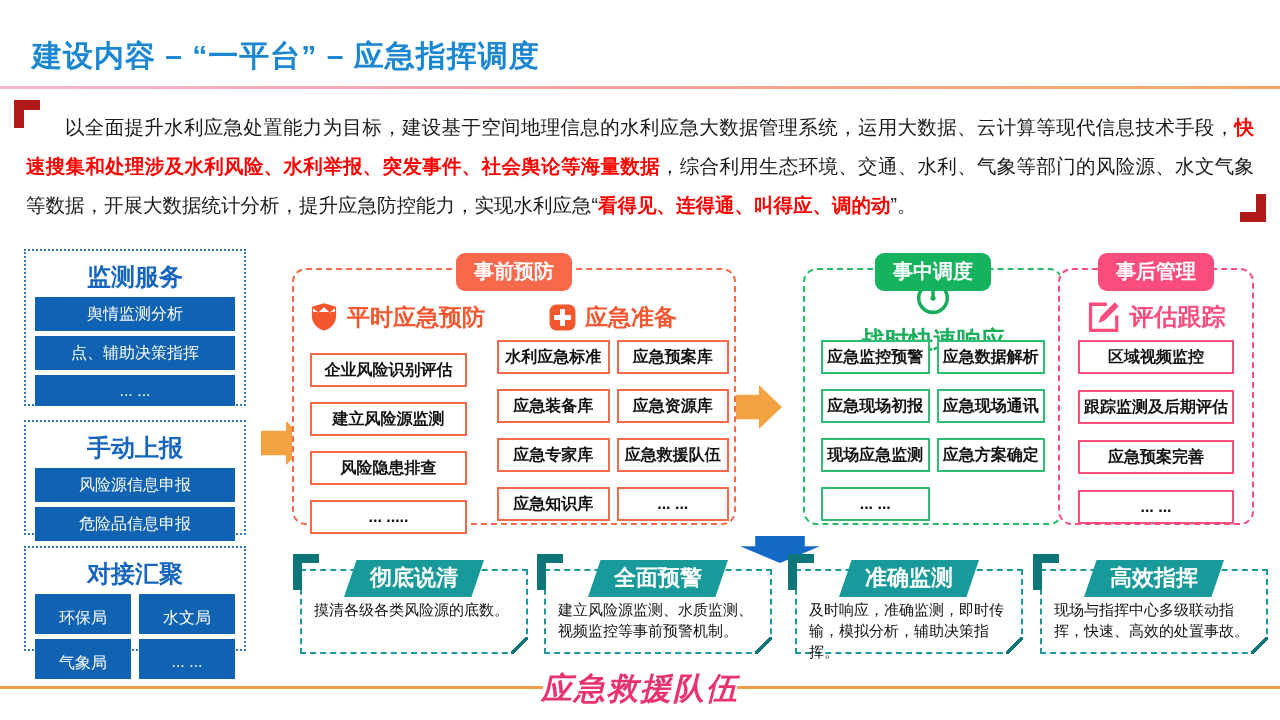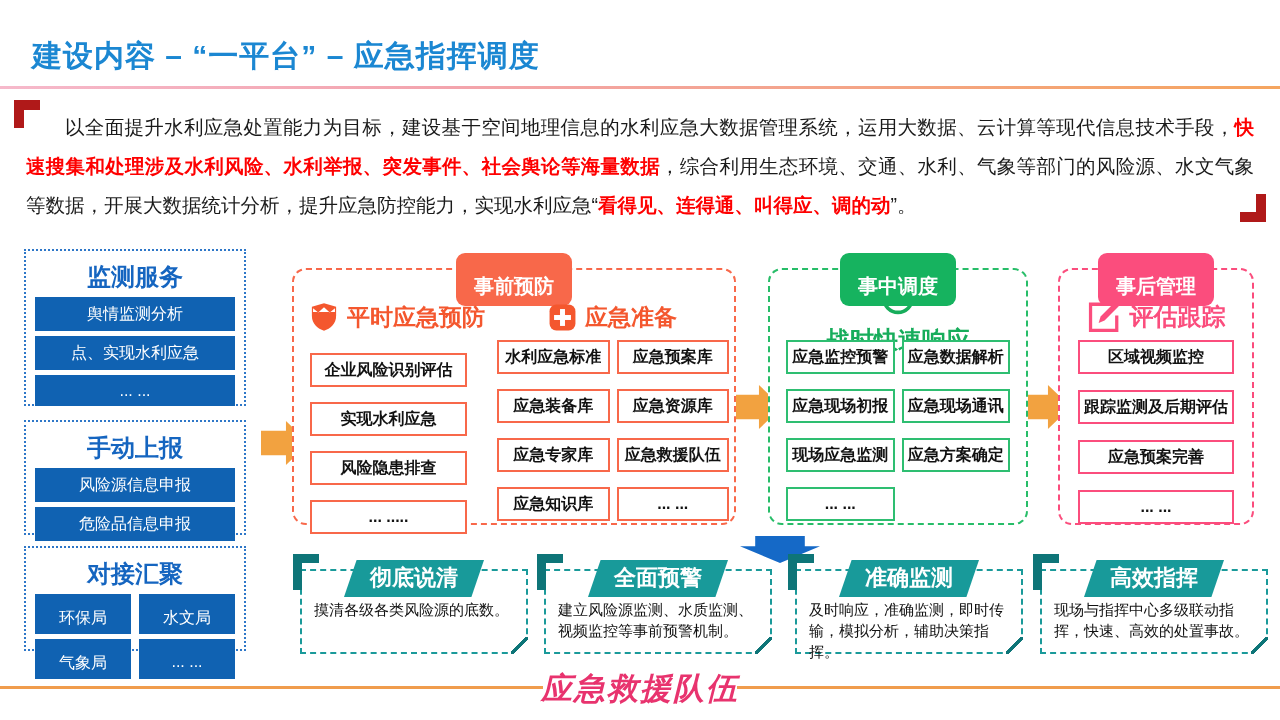"事前预防" .badge { padding: 20px 18px 6px 18px -> 5px 18px 6px 18px }
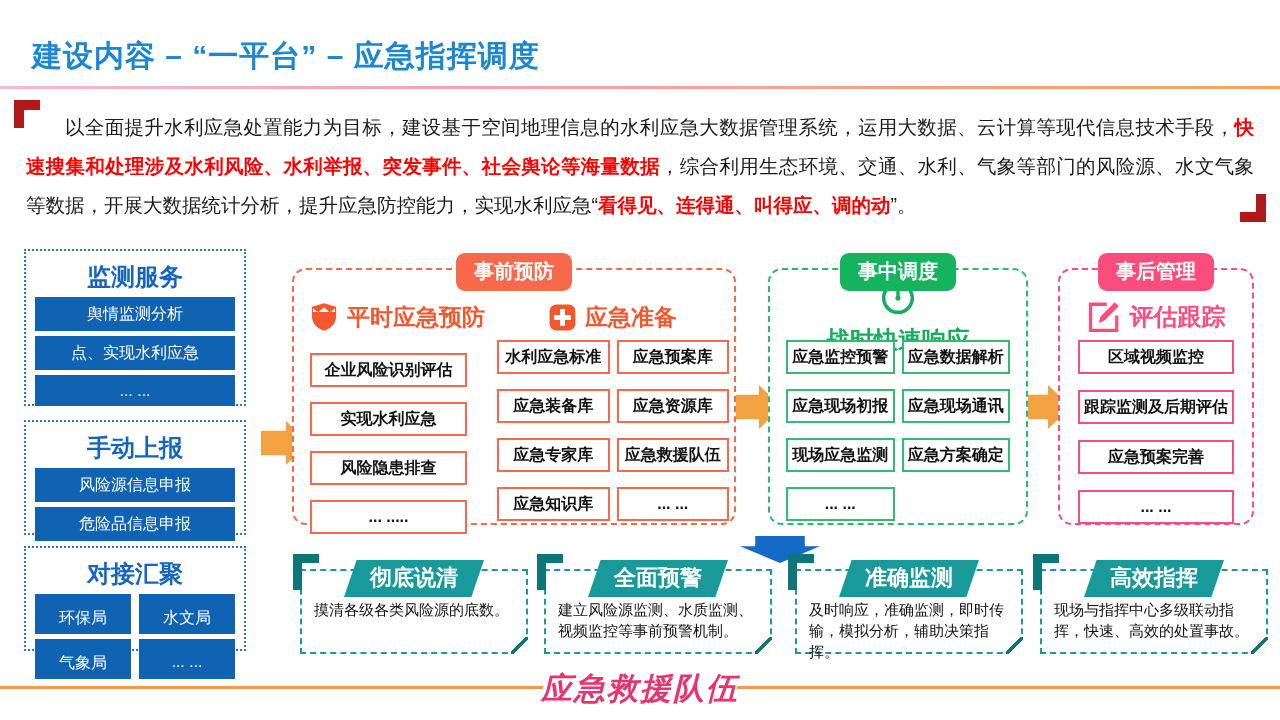"事中调度" .stage-green { left: 768px -> 803px }
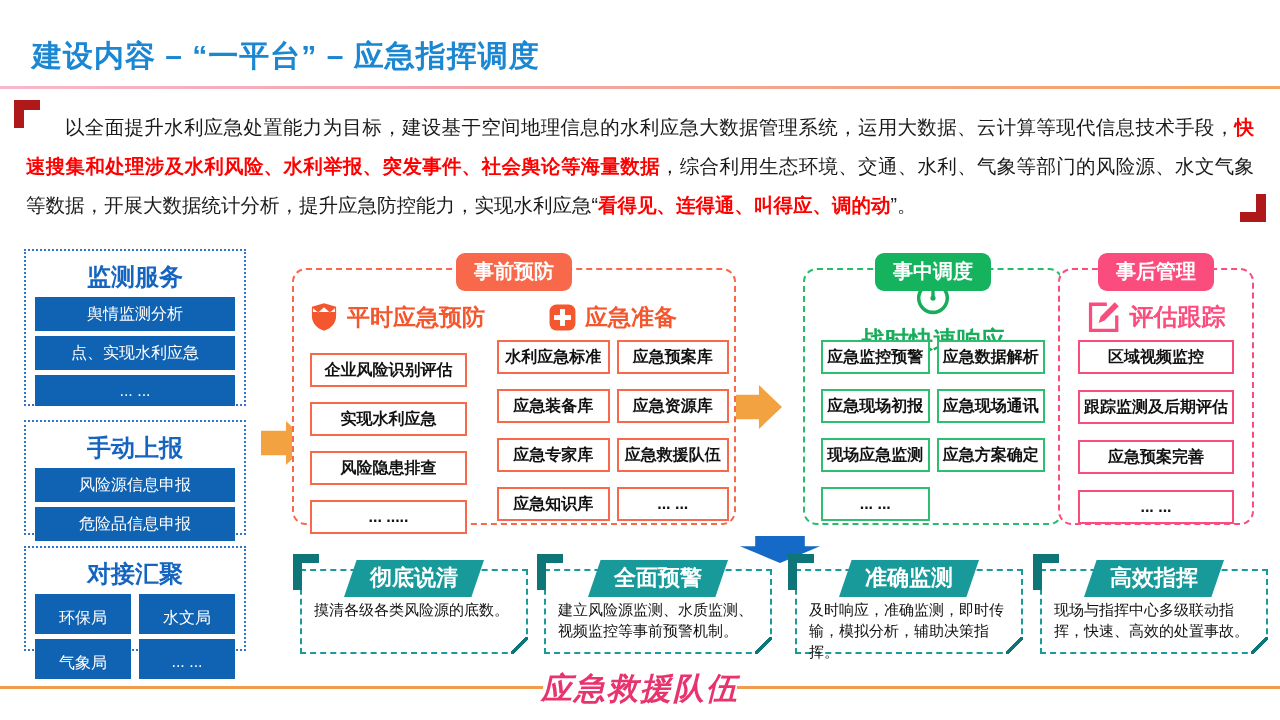"点、实现水利应急" div.litem { text: 实现水利应急 -> 辅助决策指挥 }
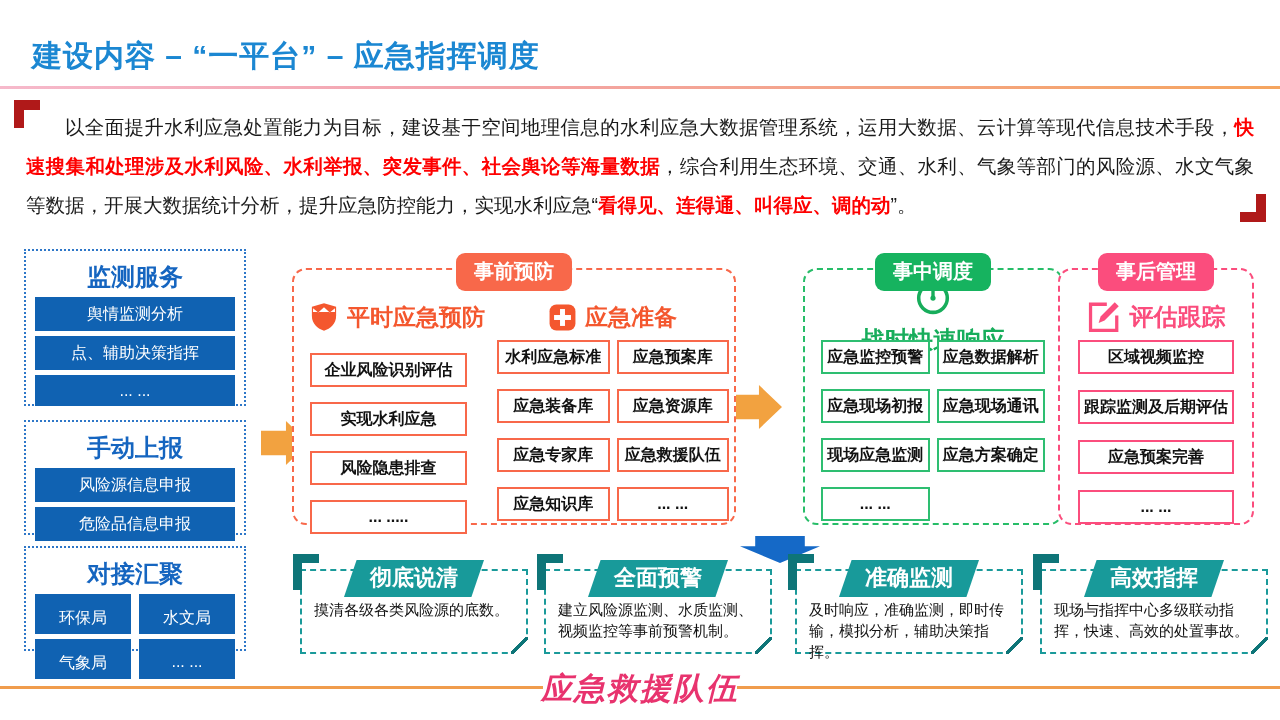"实现水利应急" div.obox { text: 实现水利应急 -> 建立风险源监测 }
